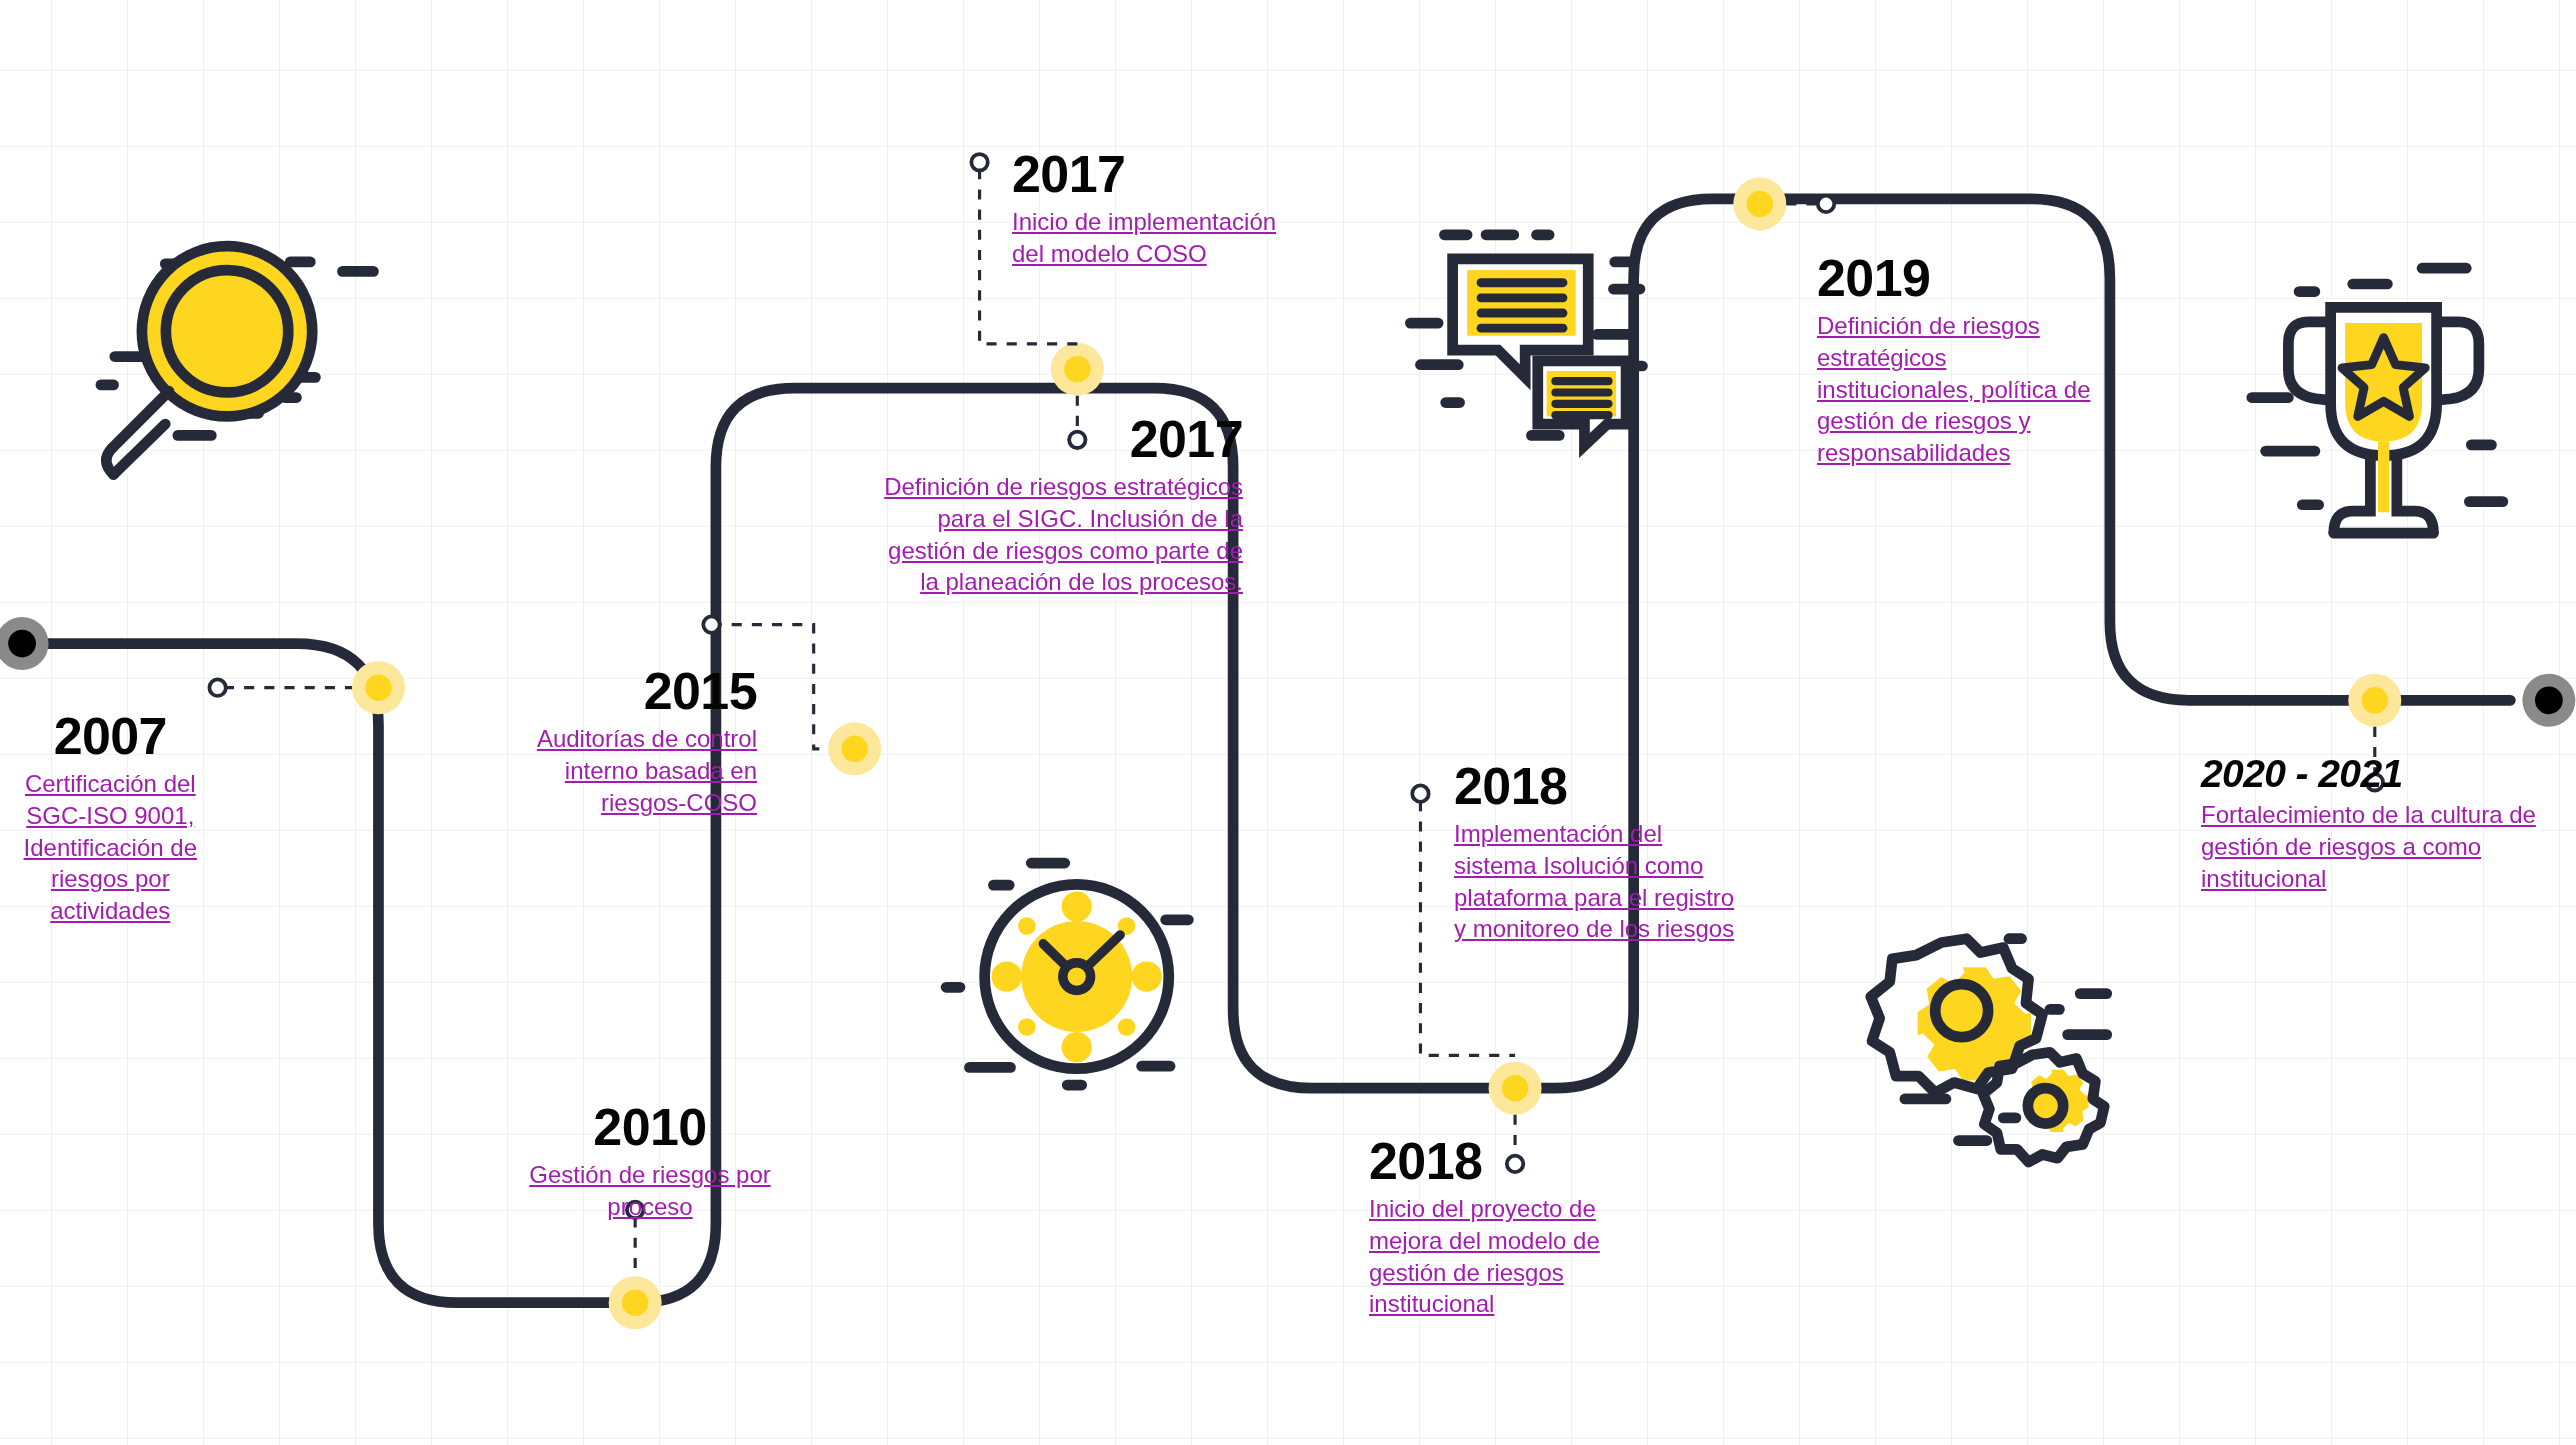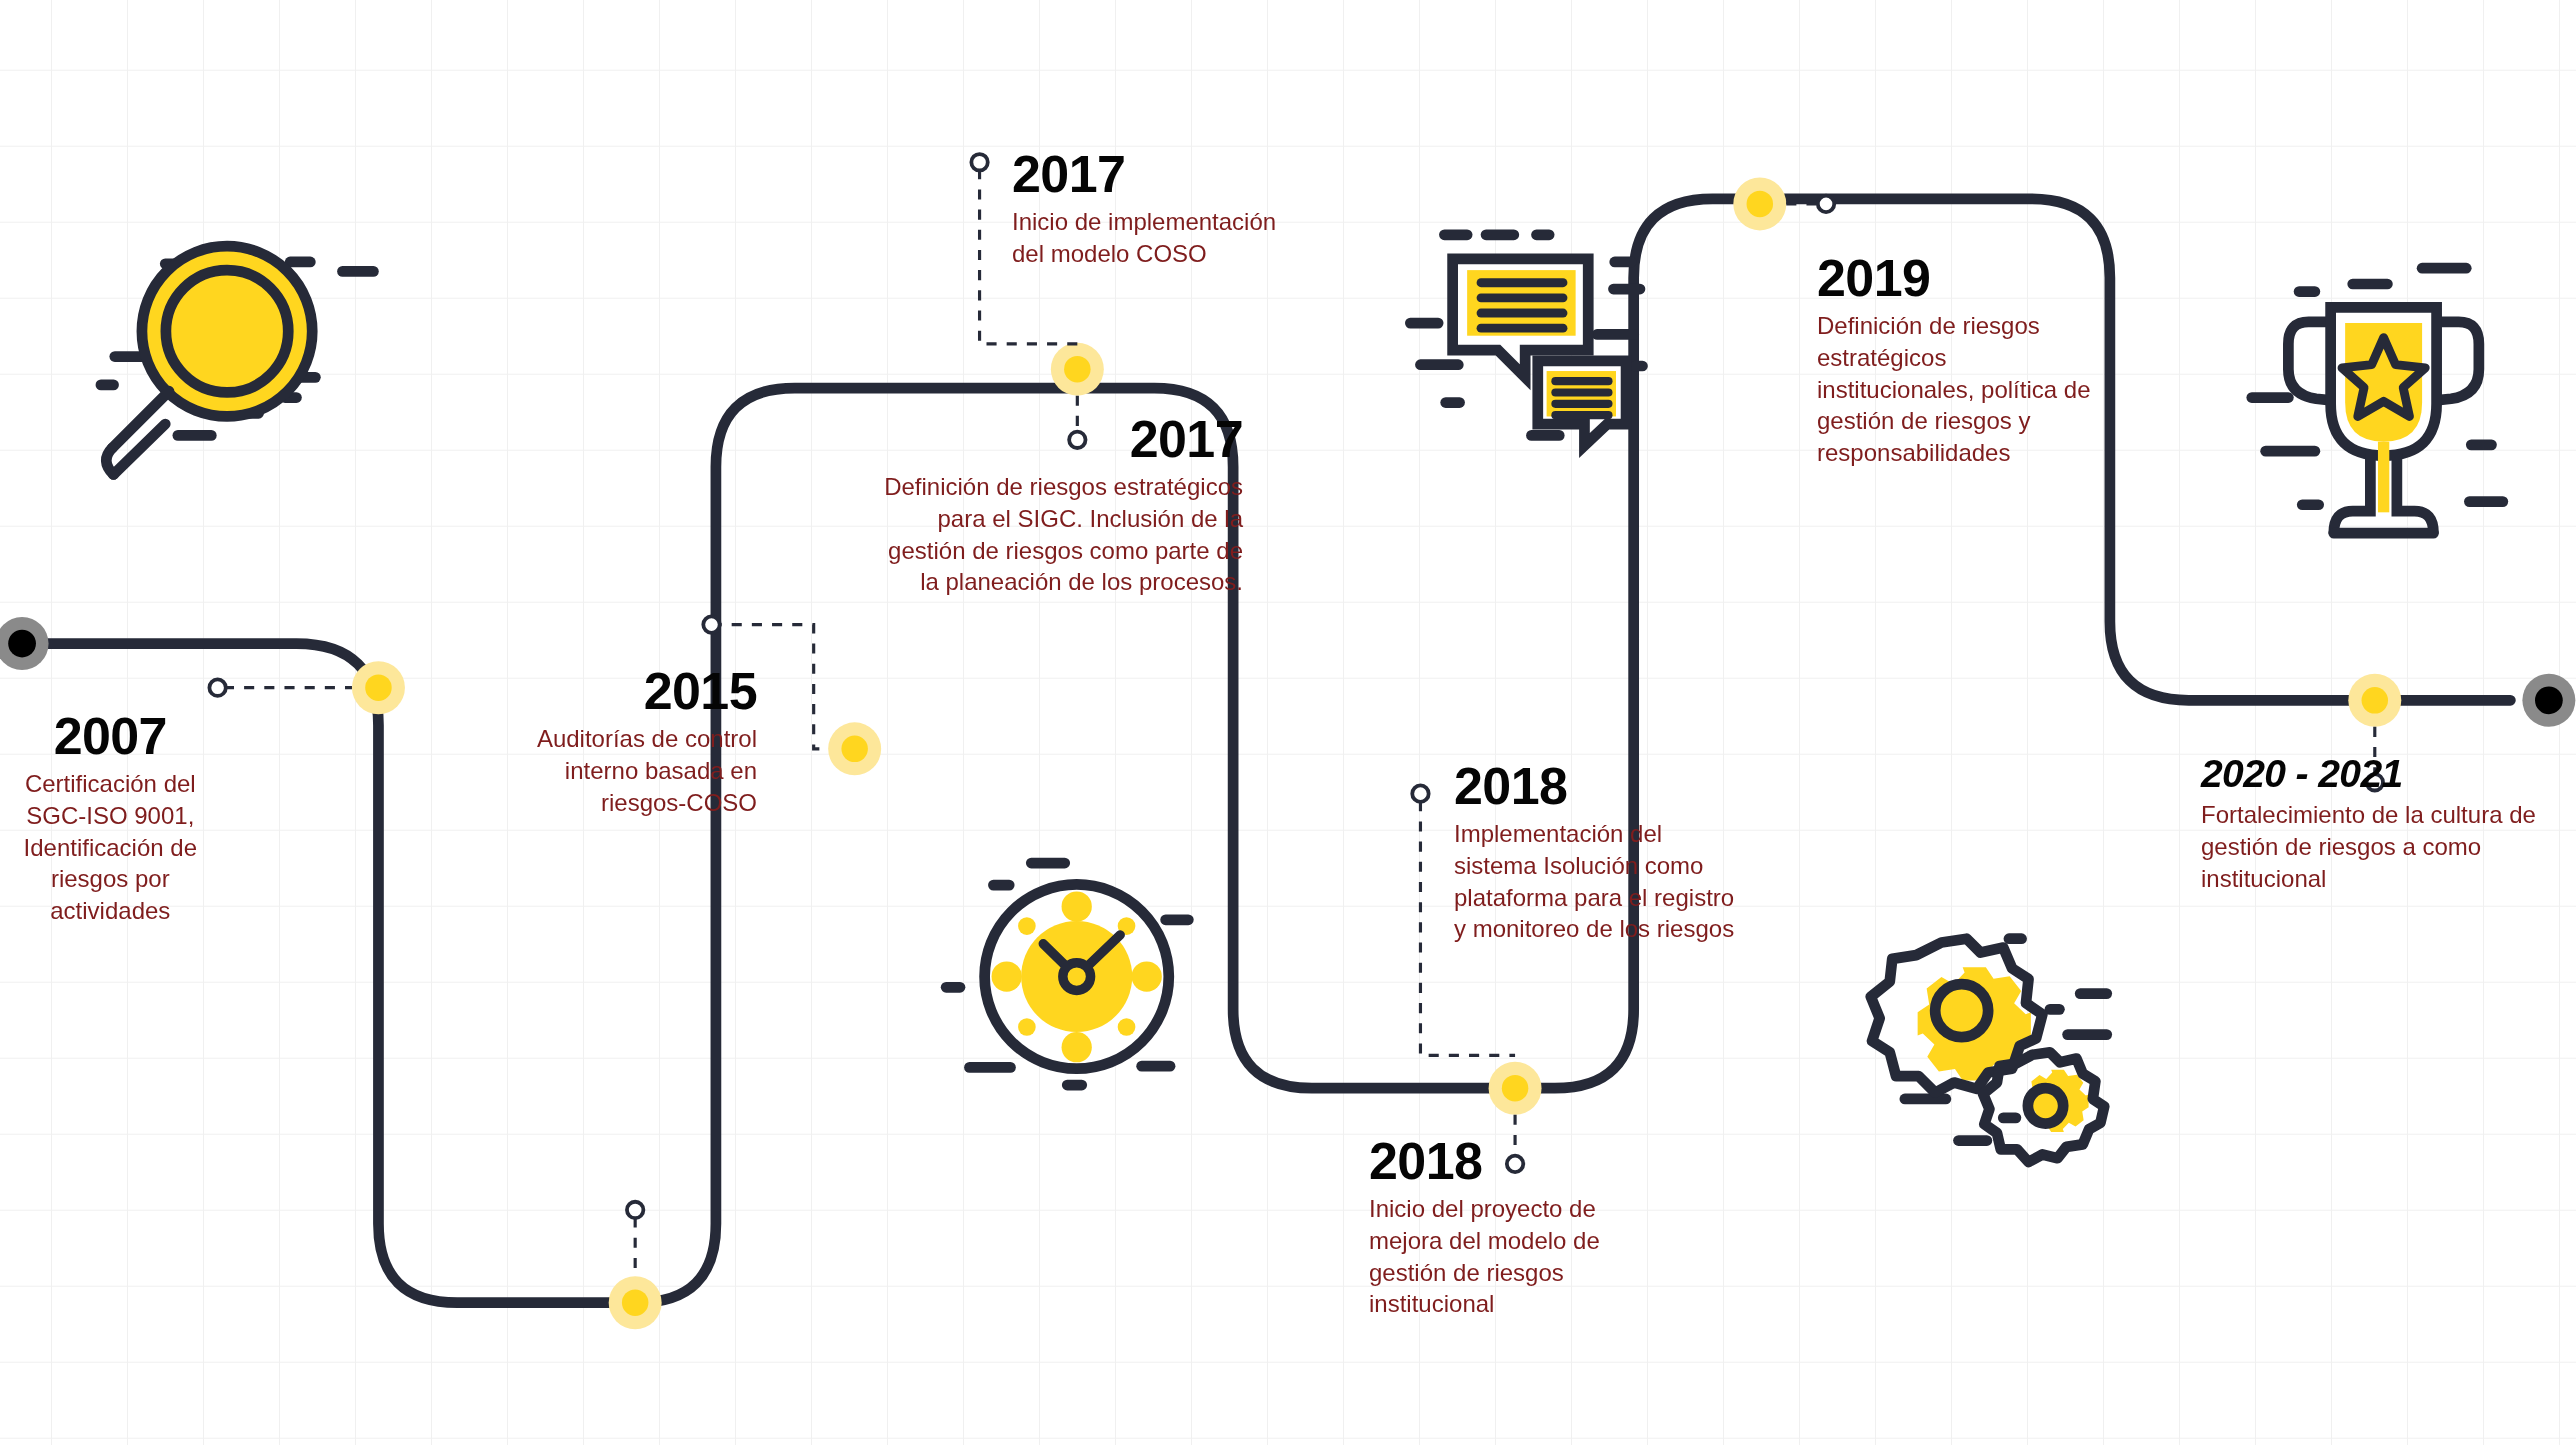"Inicio de implementación del modelo" .desc { color: #7f1d1d -> #a21caf; text-decoration: none -> underline }
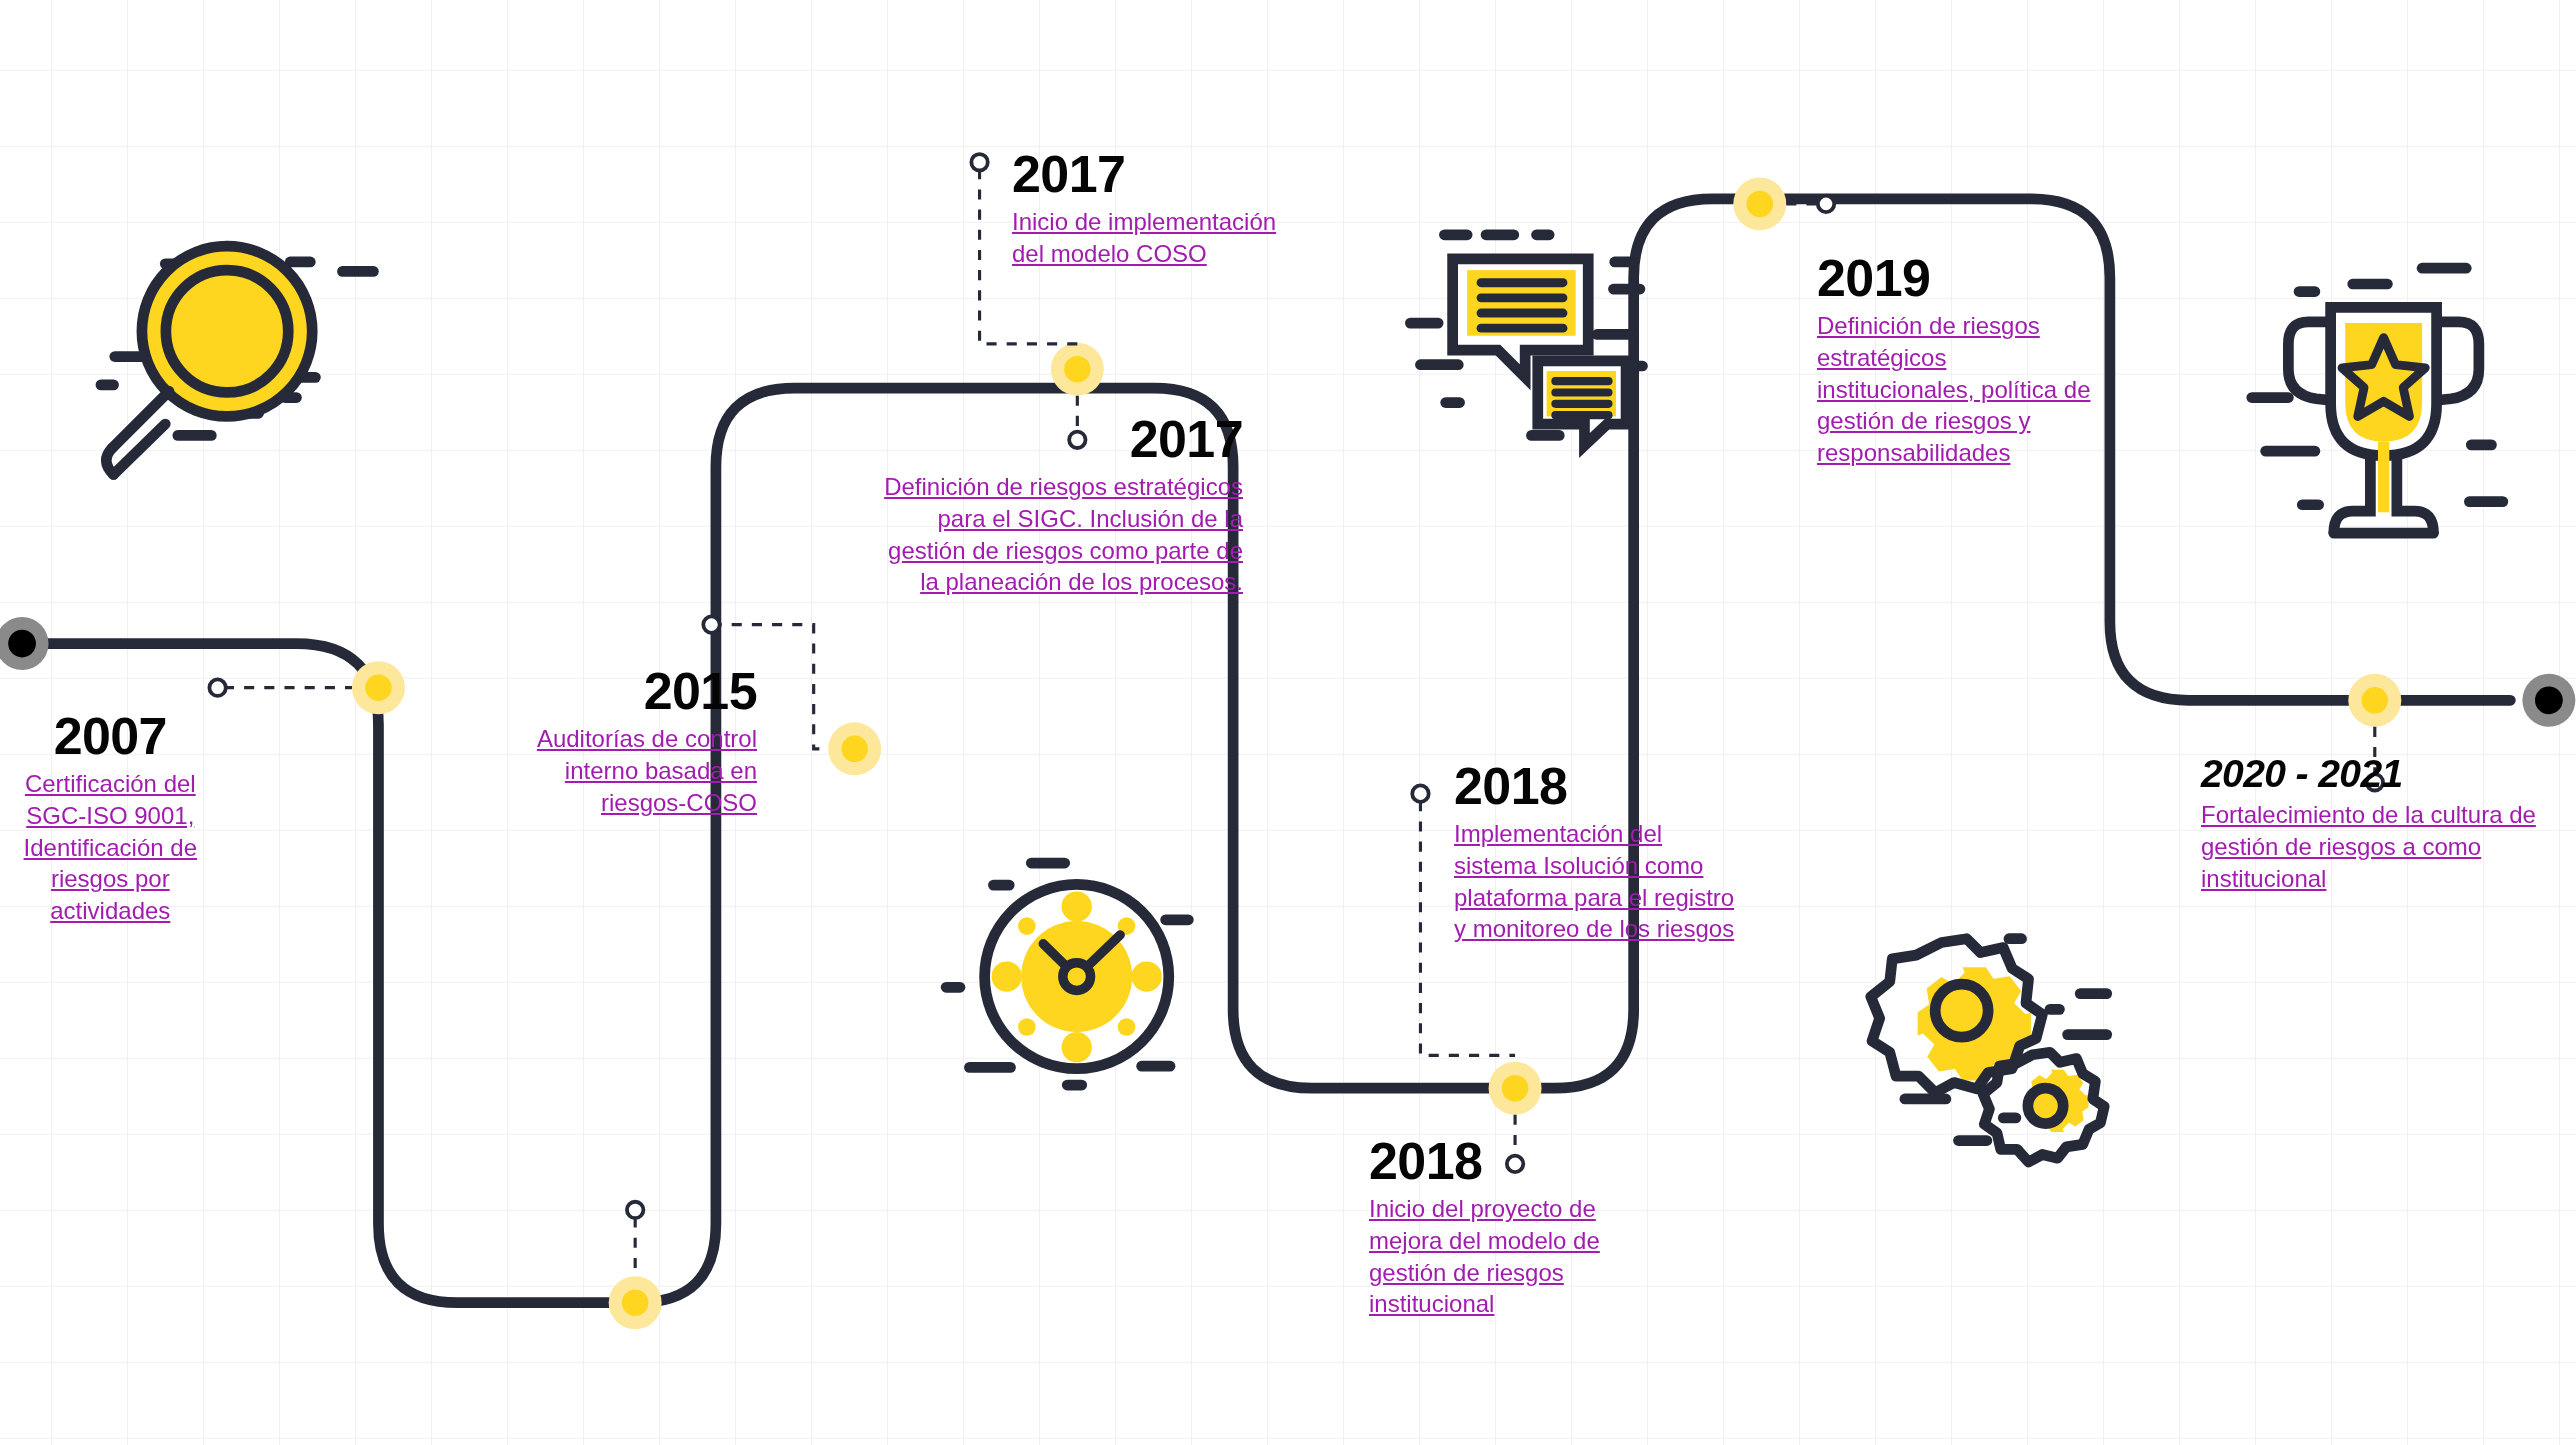"2010" div.entry { html: none -> <div> <div>2010</div> <div>Gestión de riesgos por proceso</div> </div> }
